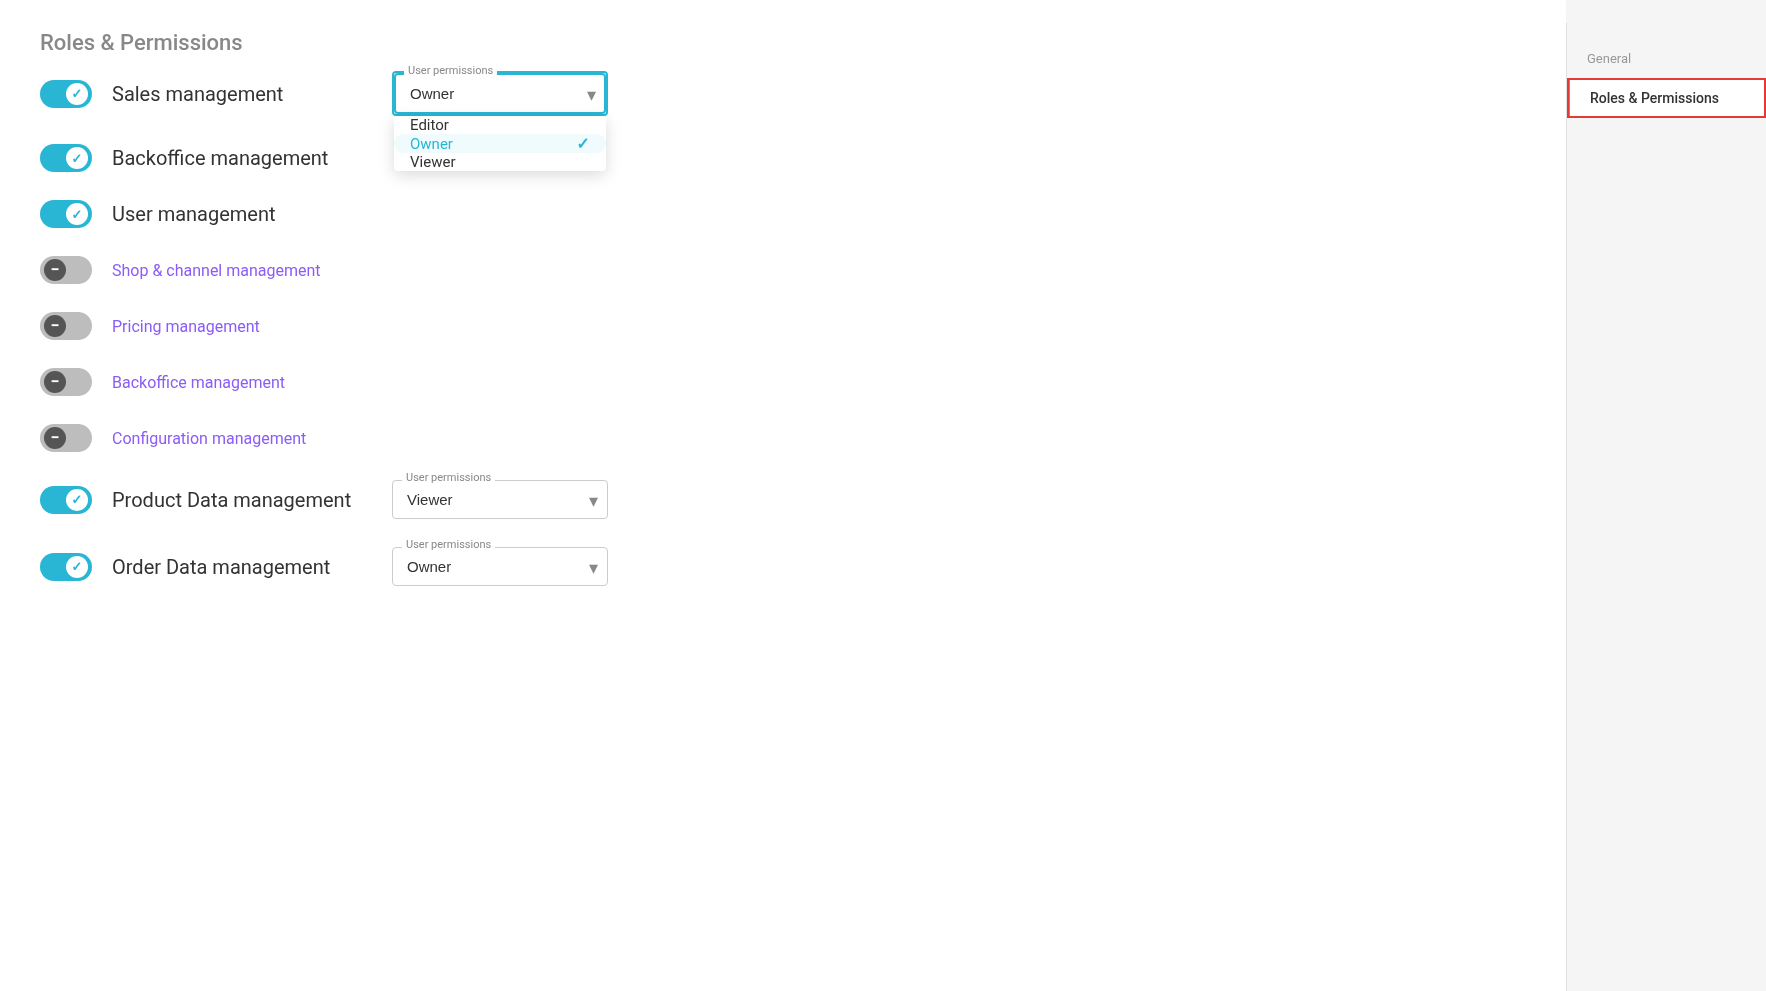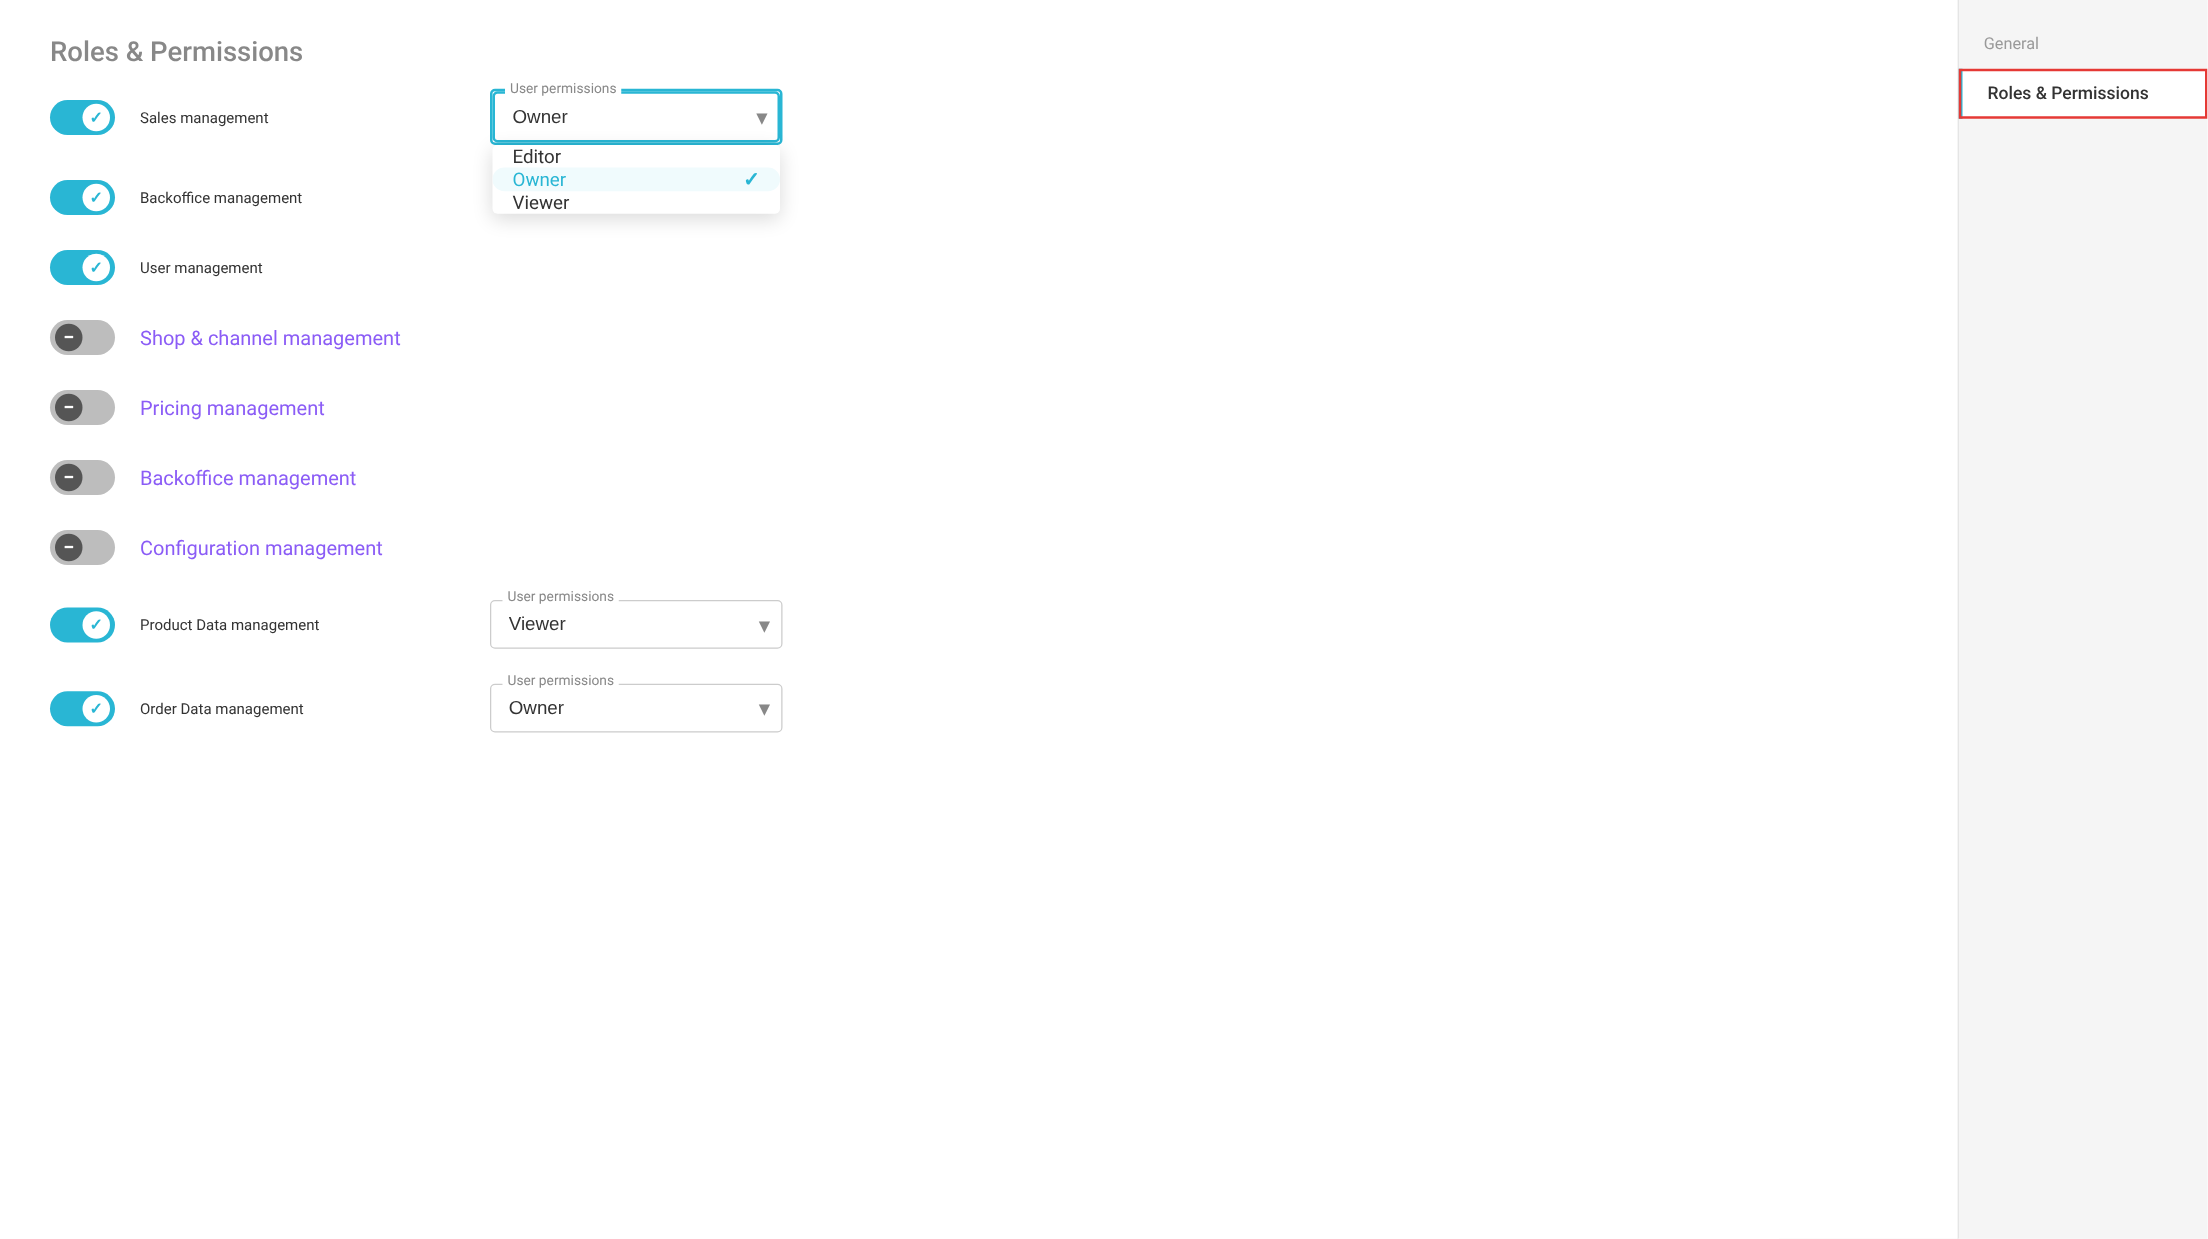"General" .sidebar { margin-top: none -> 23px }
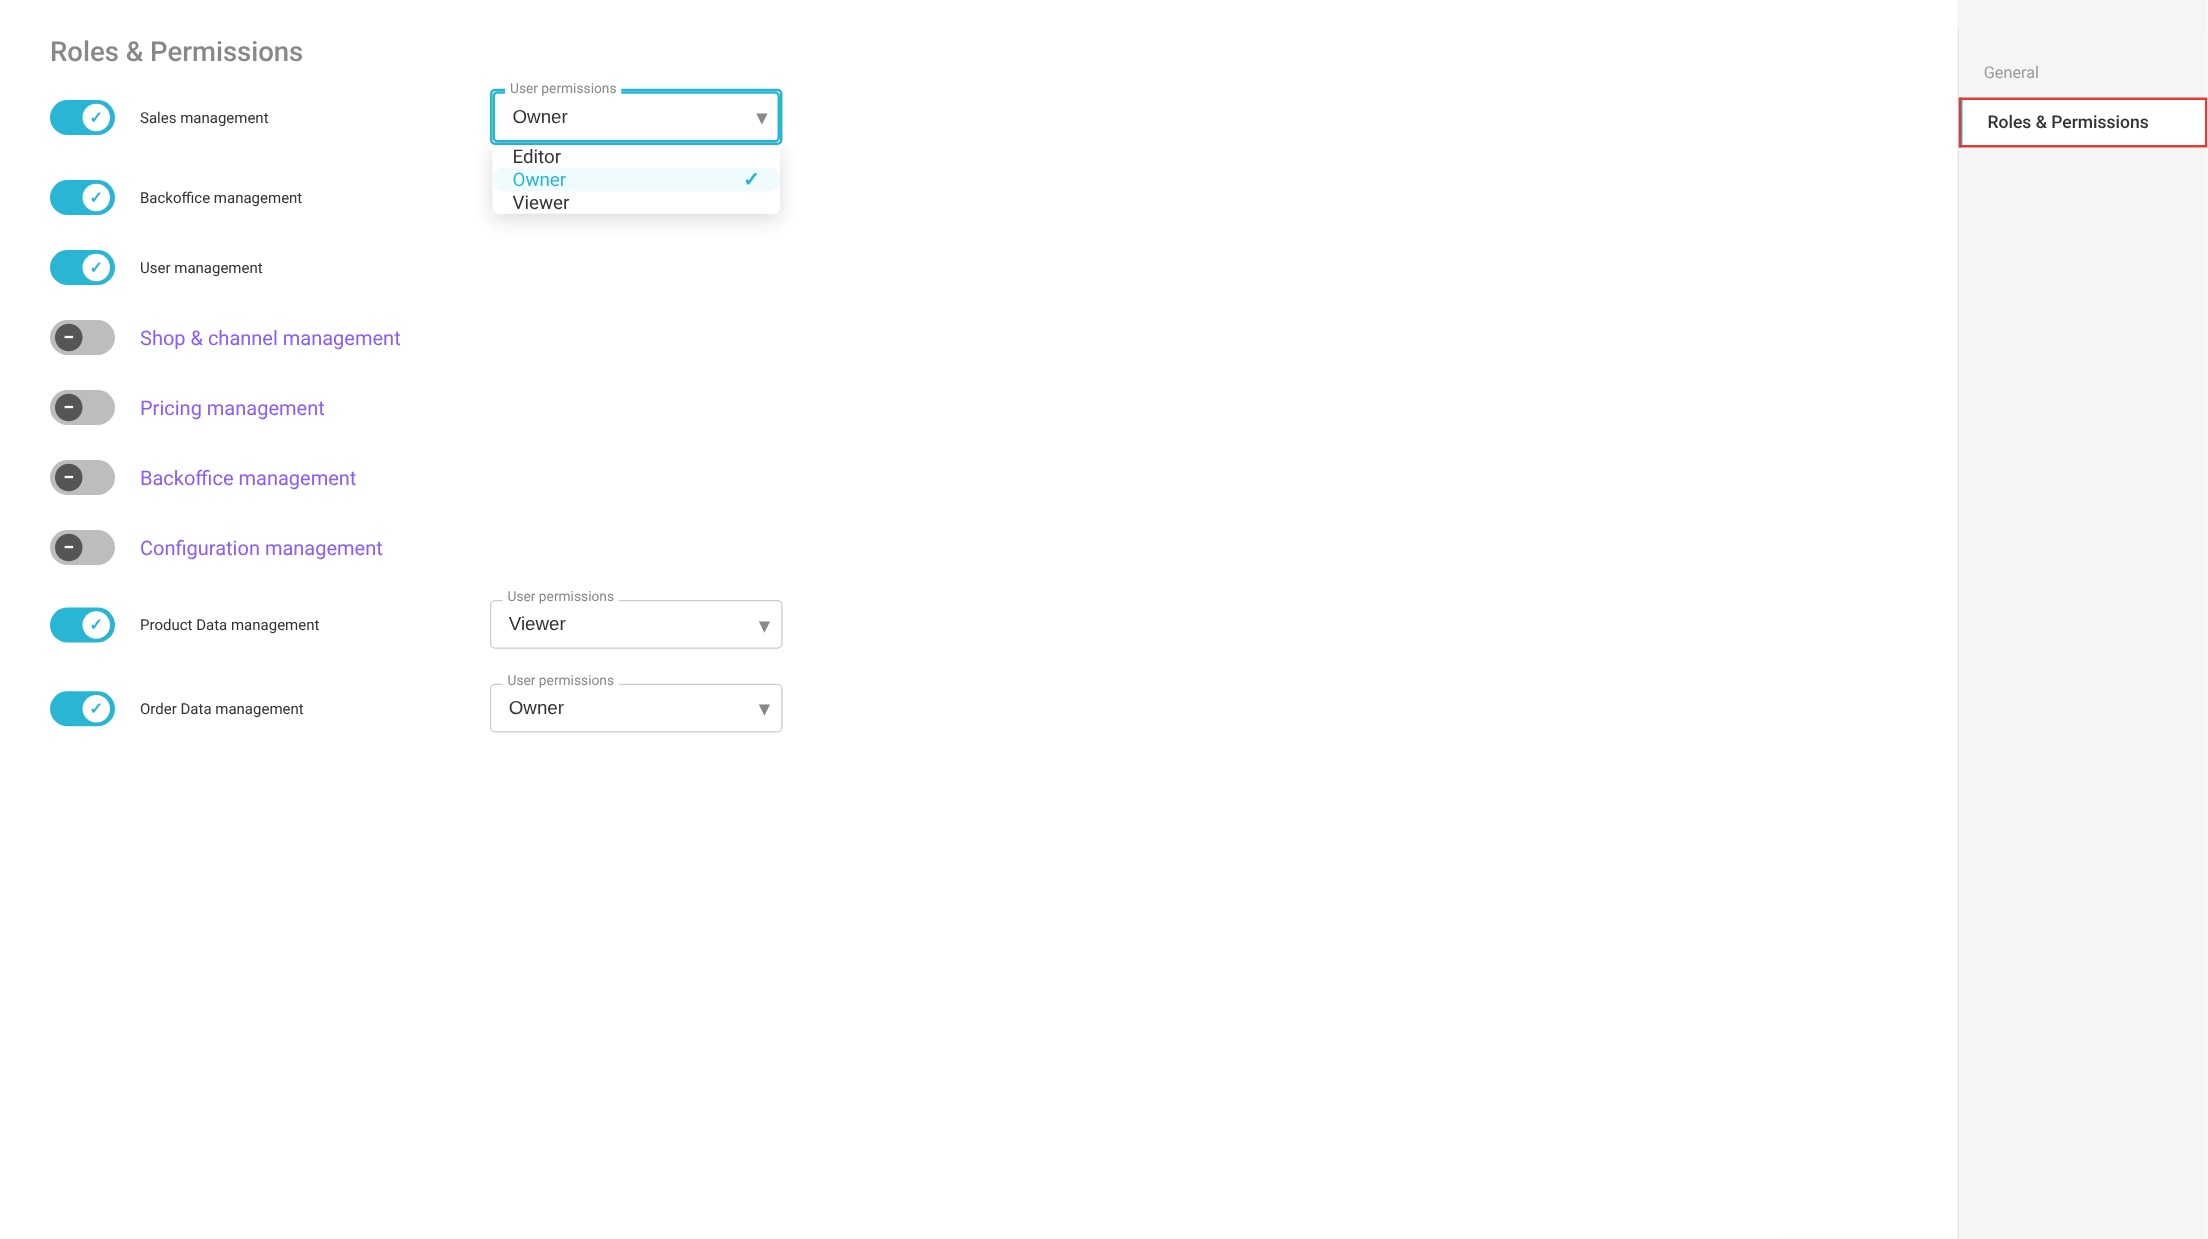"User permissions" .dropdown-wrapper { width: 234px -> 216px }
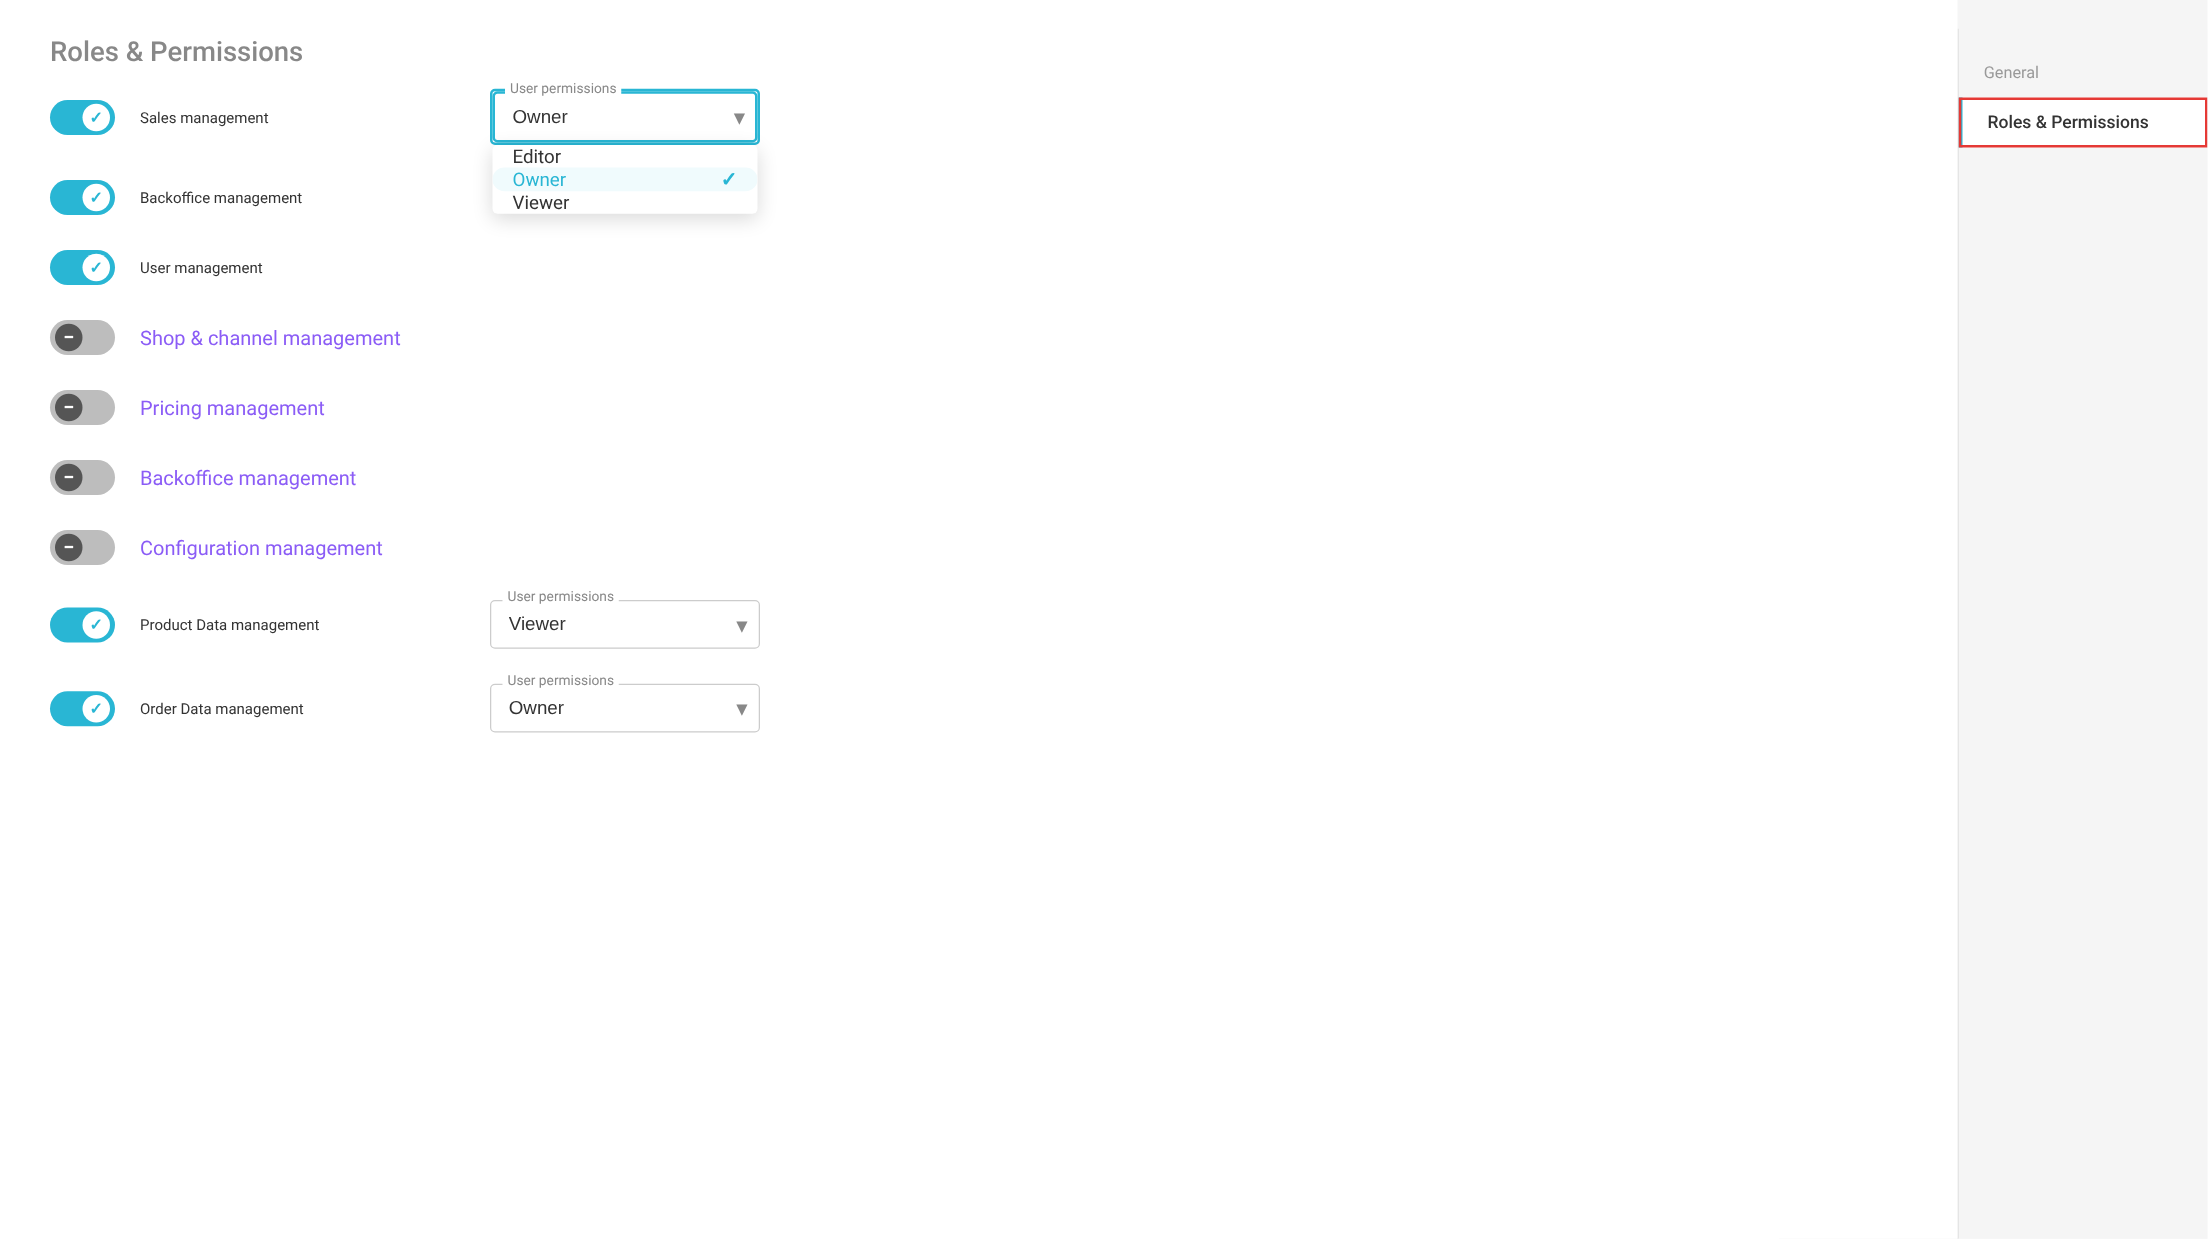"Sales management" .row-label-active { font-size: 12px -> 20px }
